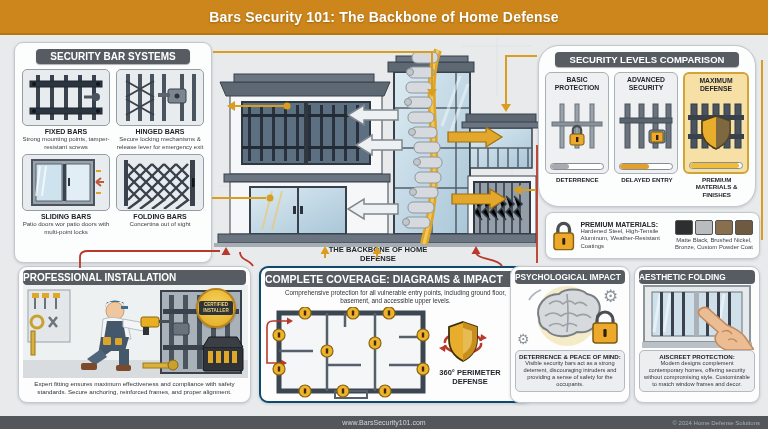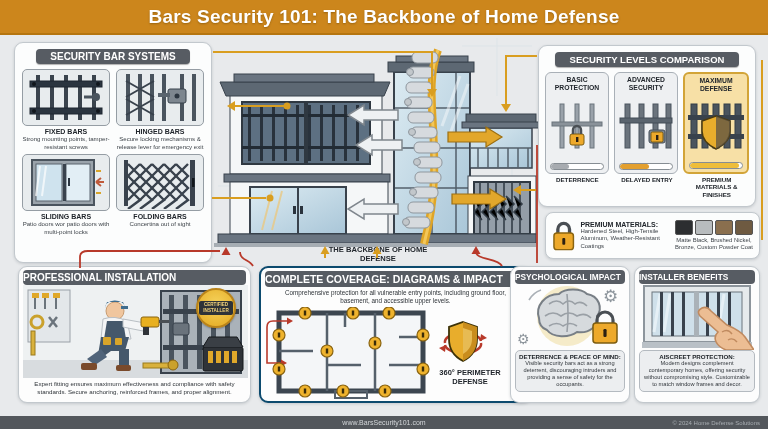"Bars Security 101: The Backbone" .hdr h1 { font-size: 19px -> 14px }
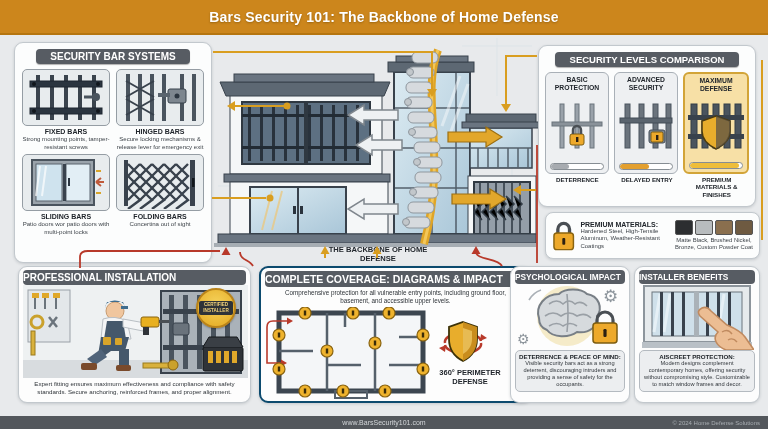"SECURITY LEVELS COMPARISON" .lvl { border-radius: none -> 21px }
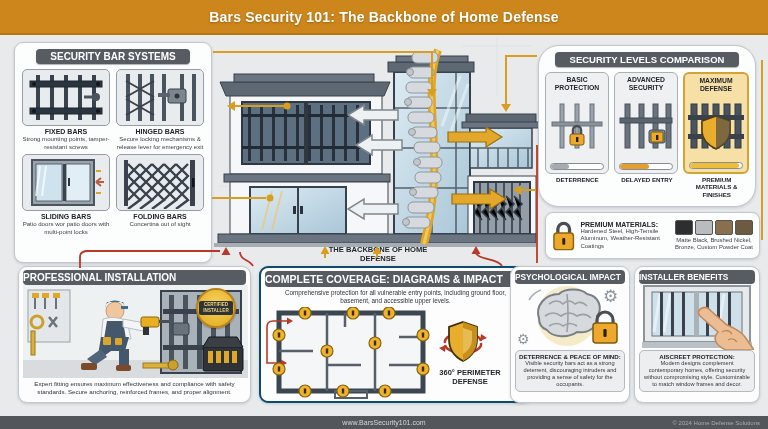"INSTALLER BENEFITS" div.bar { text: INSTALLER BENEFITS -> AESTHETIC FOLDING }
